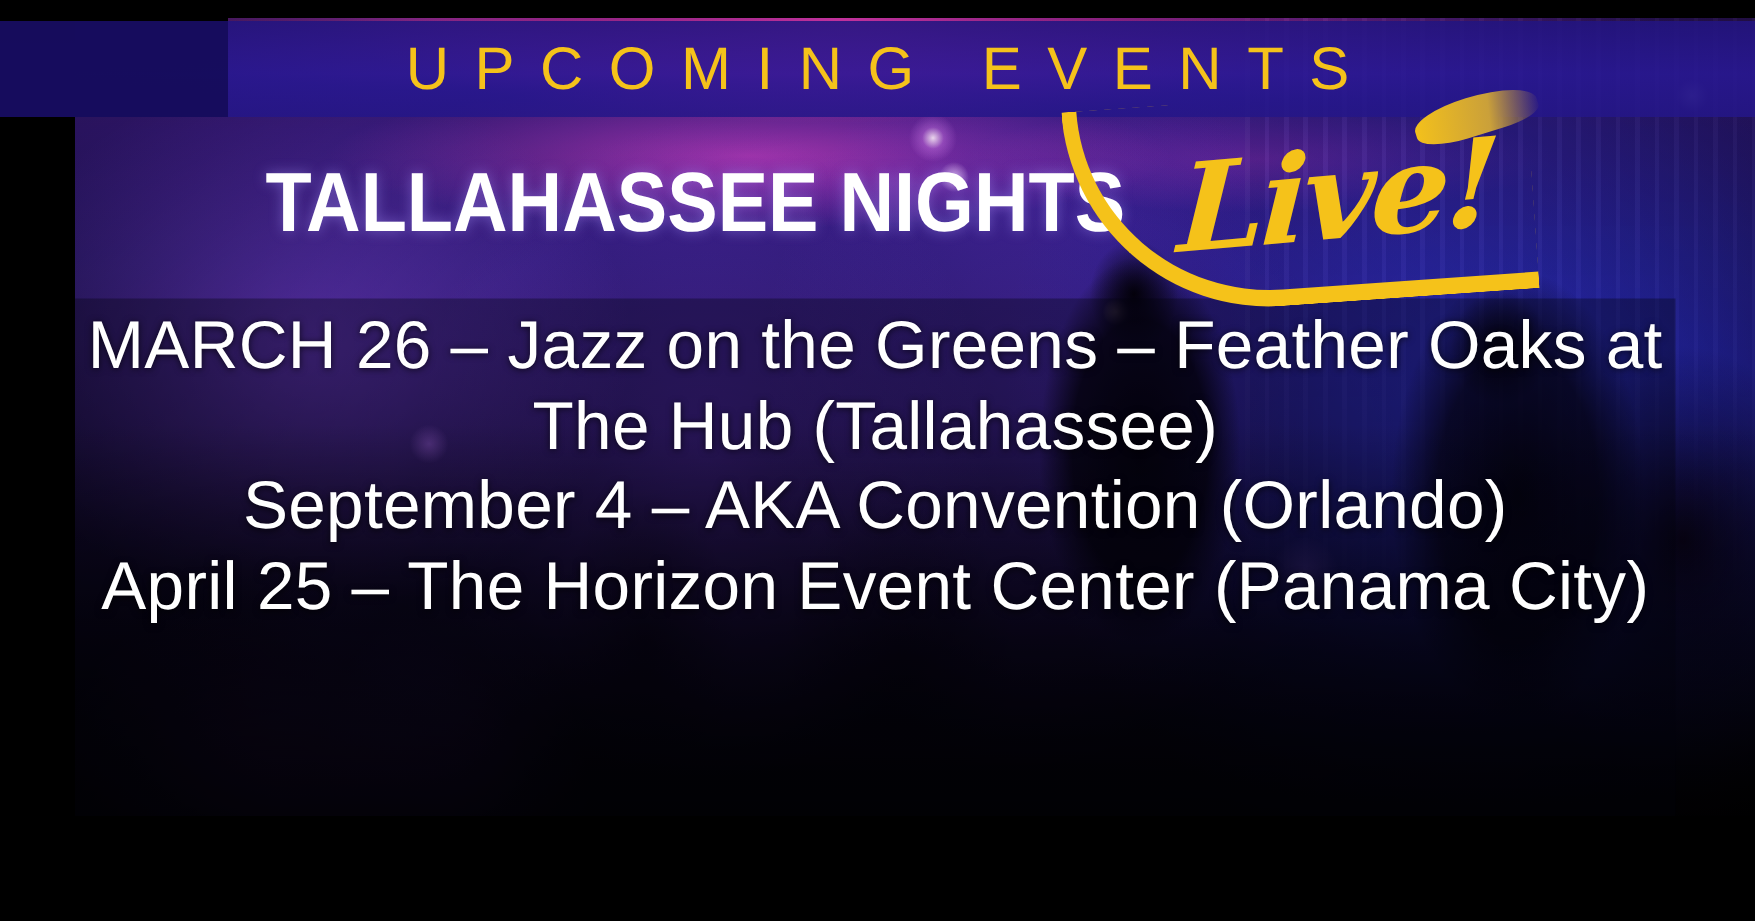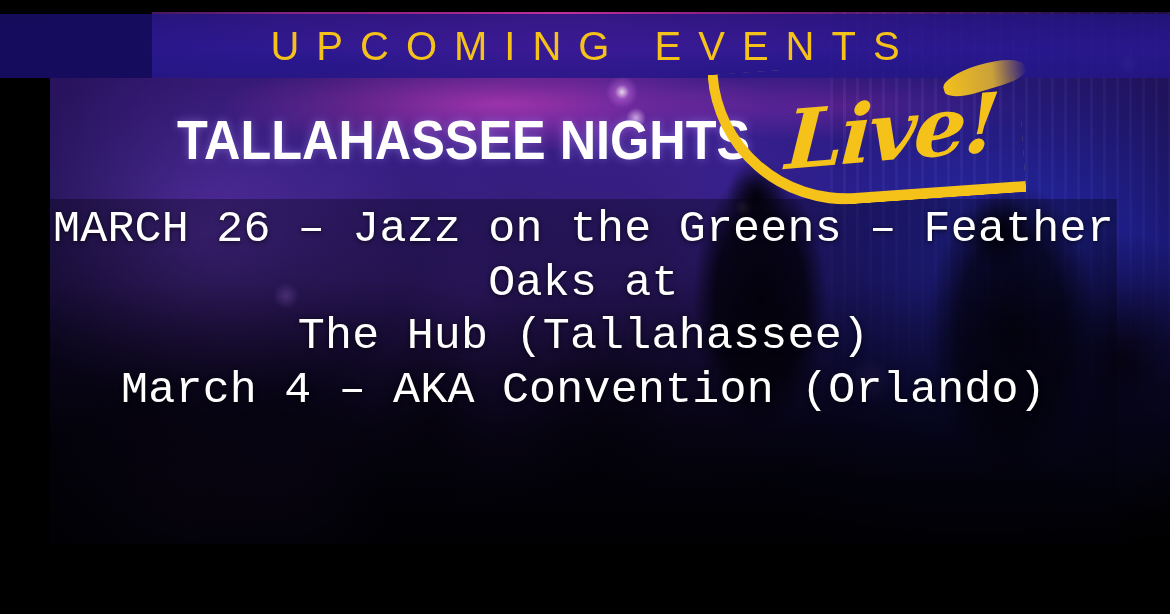"TALLAHASSEE NIGHTS" .logo-inner { align-items: center -> flex-start }
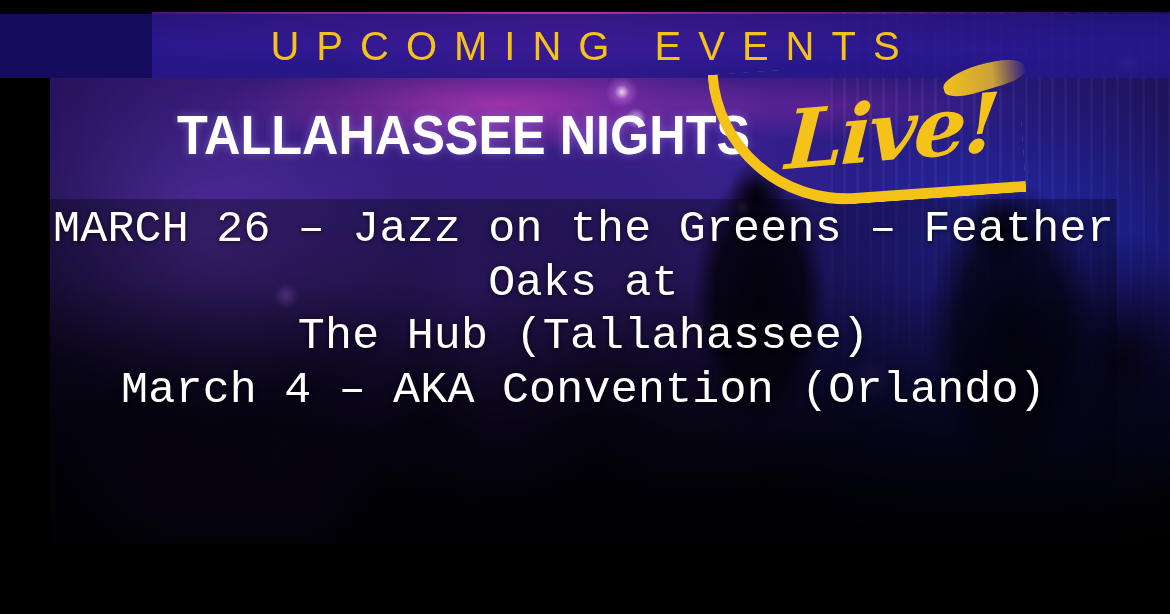"MARCH 26 – Jazz on" .events { font-family: Liberation Mono, monospace -> Liberation Sans, sans-serif }
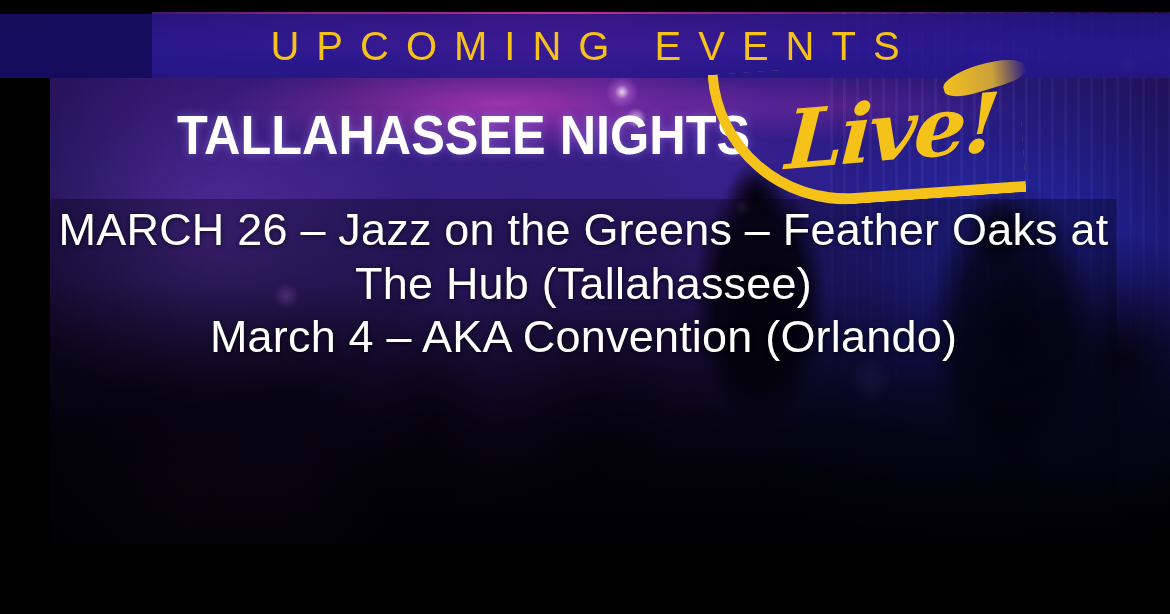"March 4 – AKA Convention" span.ev { text: March -> September }
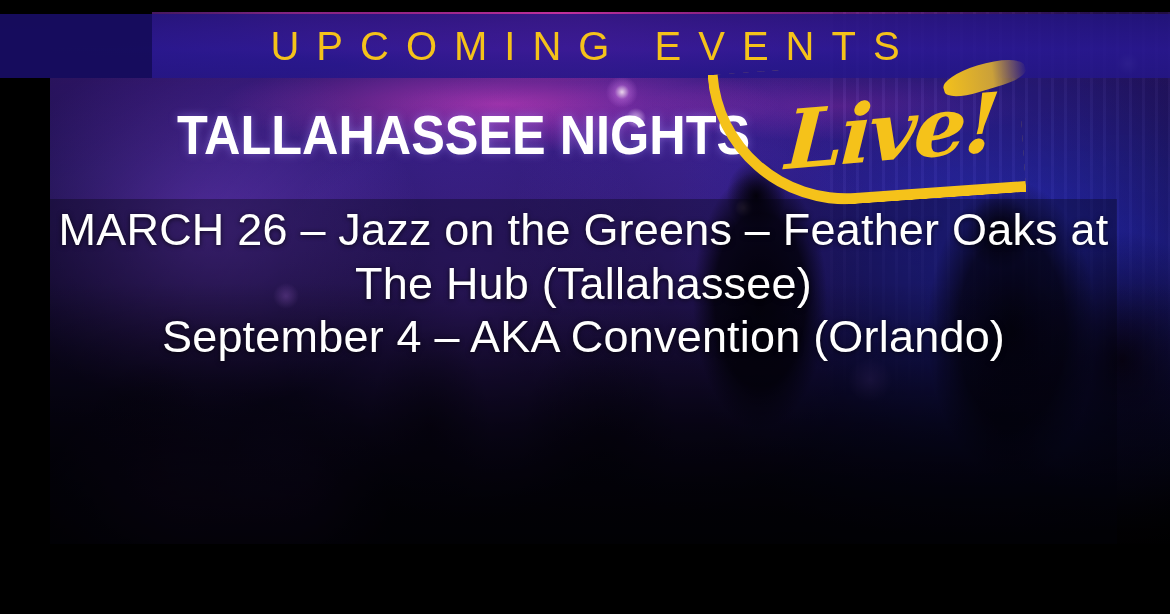"April 25 – The Horizon" span.ev { html: none -> <span>April 25 – The Horizon Event Center (Panama City)</span> }
